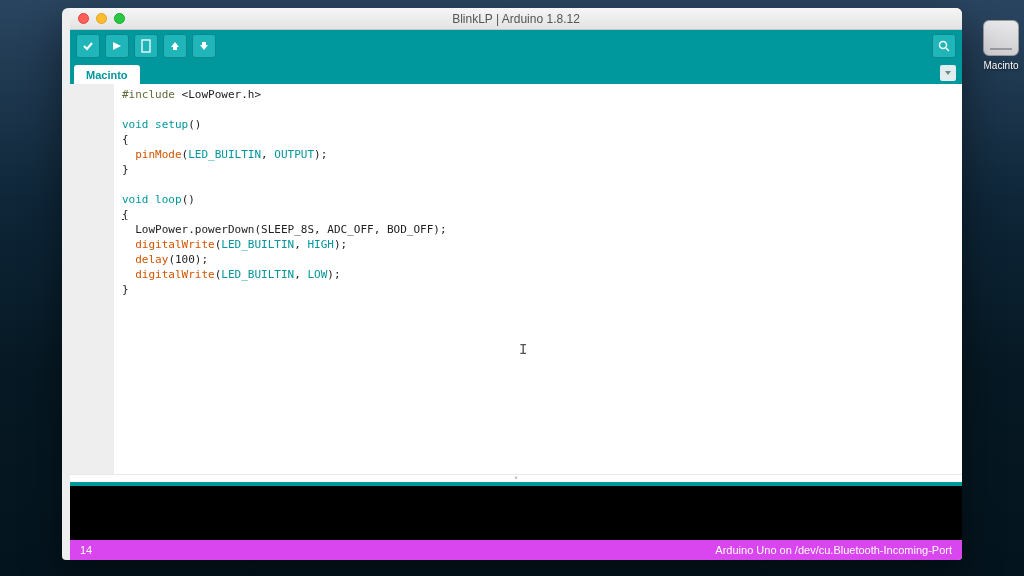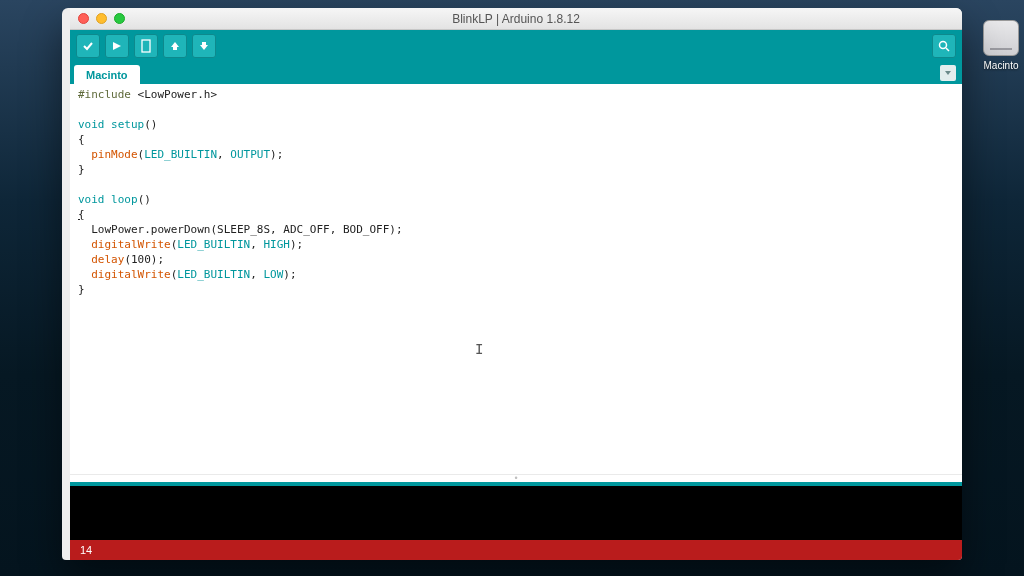"#include <LowPower.h> void setup() {" .editor { margin-left: none -> 44px }
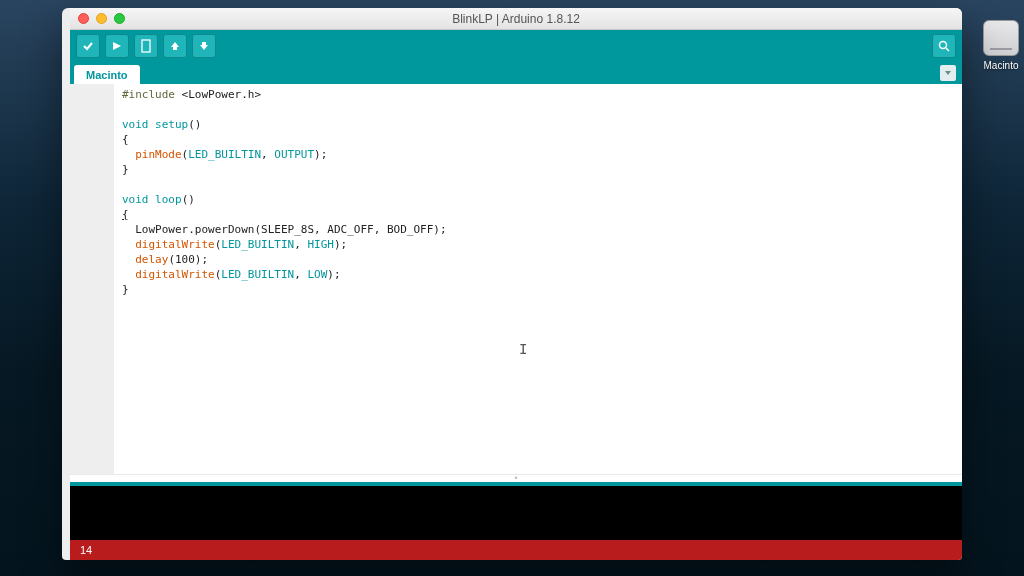"14" .statusbar { background: #b91c1c -> #d946ef }
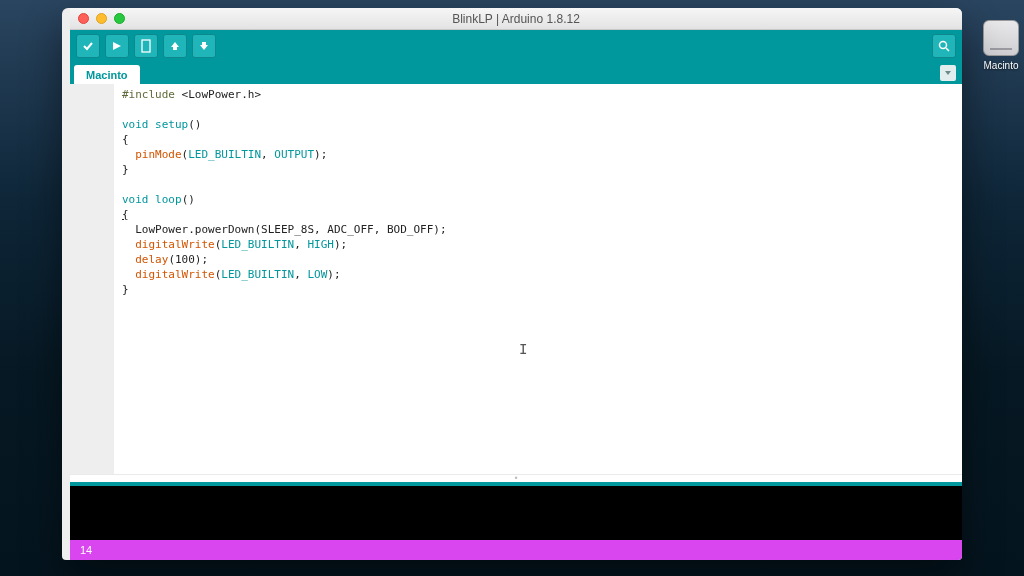"Arduino Uno on" span { html: none -> <span>Arduino Uno on /dev/cu.Bluetooth-Incoming-Port</span> }
